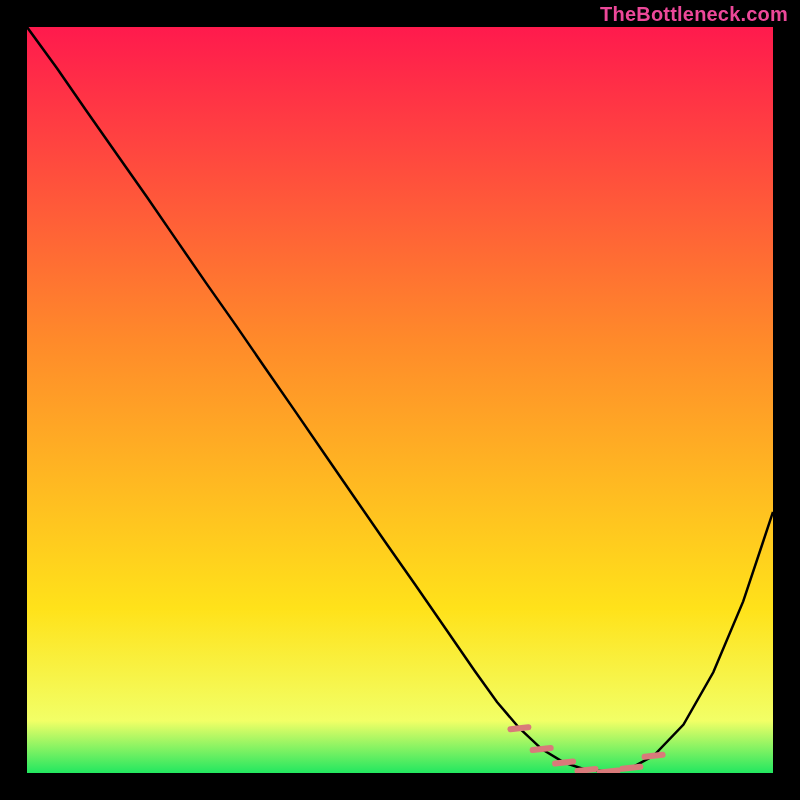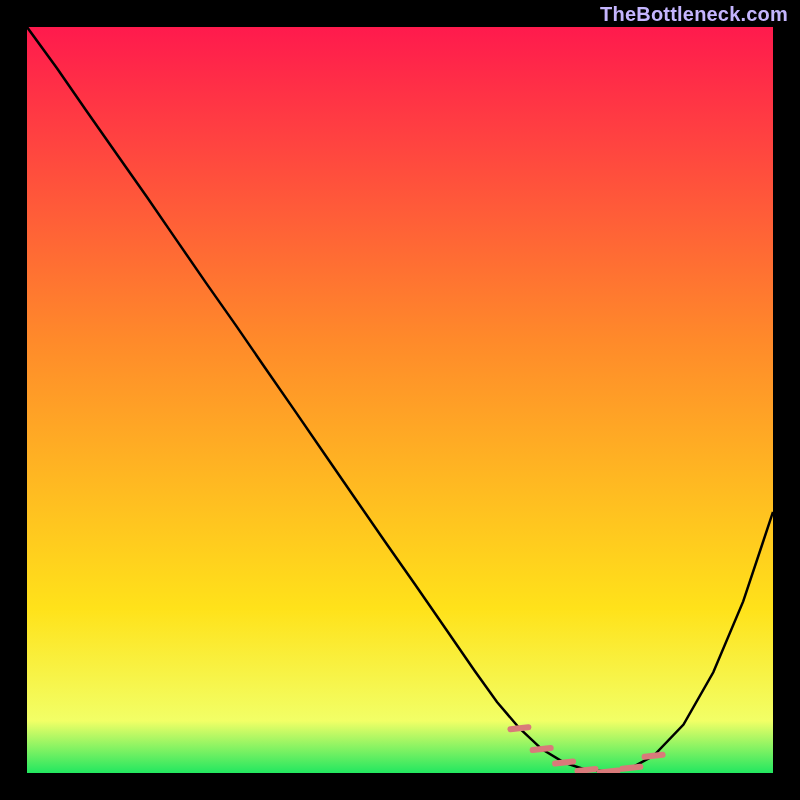"TheBottleneck.com" .attribution { color: #c4b5fd -> #ec4899 }
